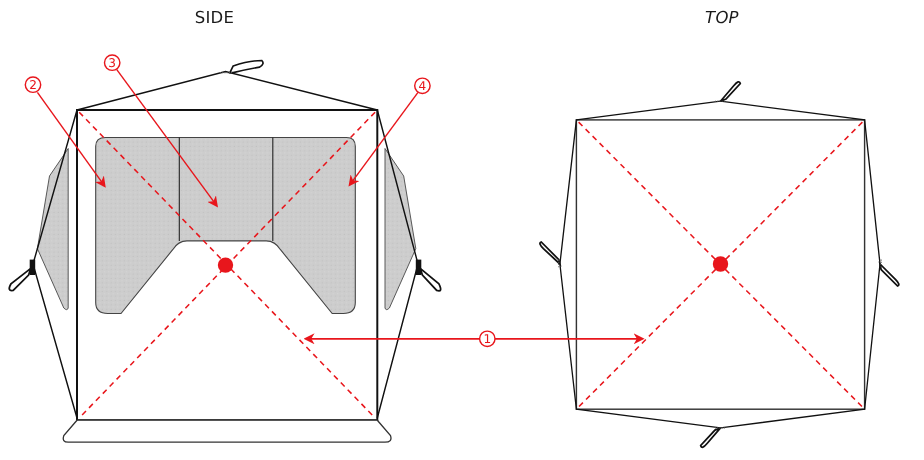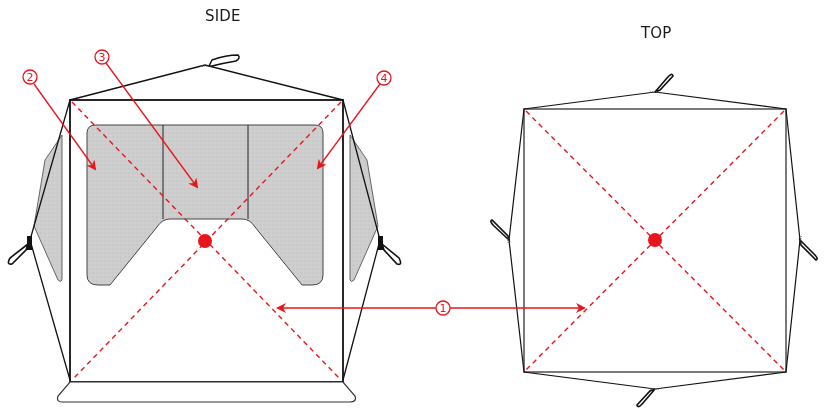"SIDE" div.view-label { left: 205px -> 177px }
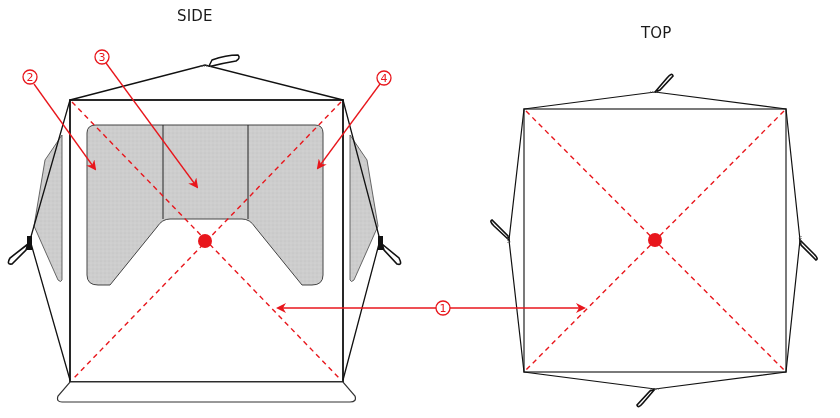"TOP" div.view-label { font-style: none -> italic; top: 24px -> 7px }
